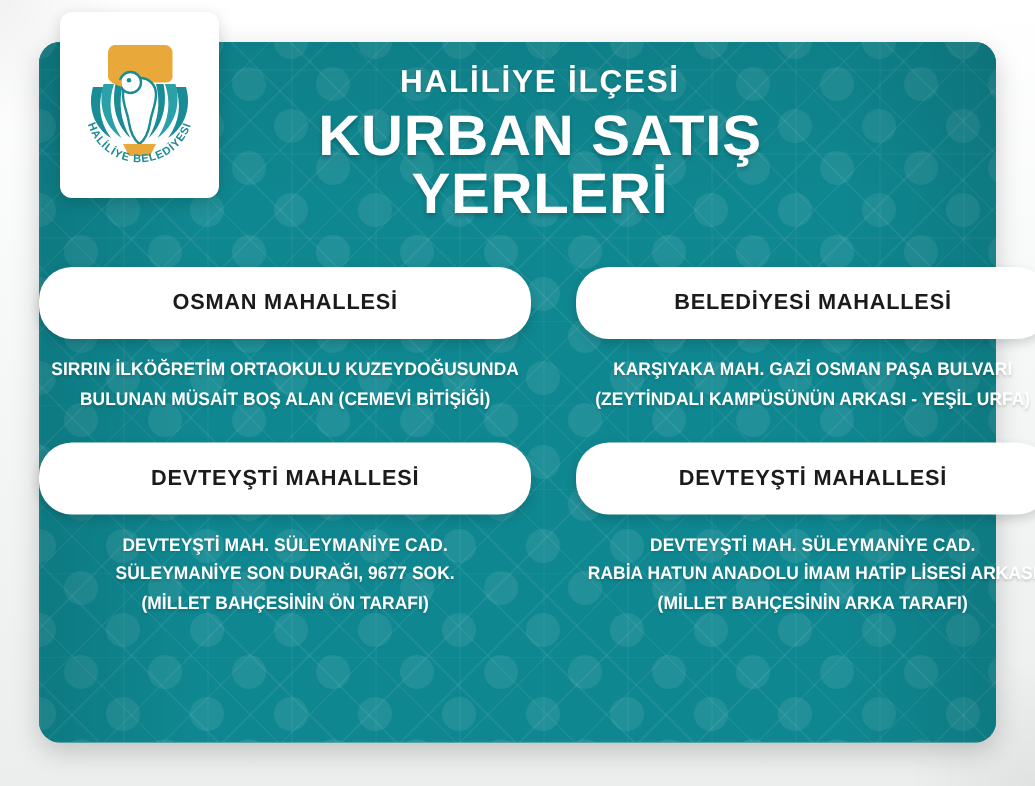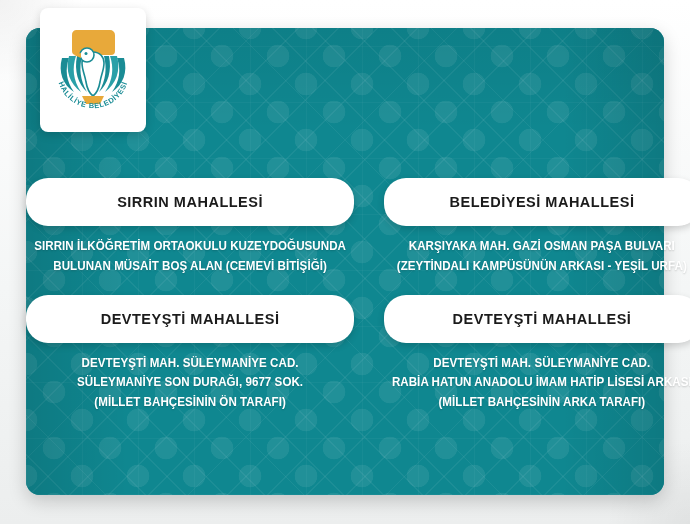"HALİLİYE İLÇESİ" div { html: none -> <div> <div>HALİLİYE İLÇESİ</div> <div>KURBAN SATIŞ YERLERİ</div> </div> }
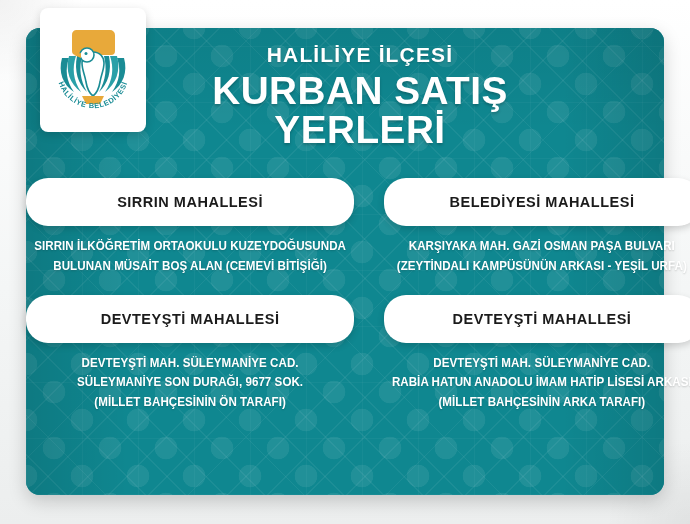"SIRRIN MAHALLESİ" span.pill-label { text: SIRRIN -> OSMAN }
